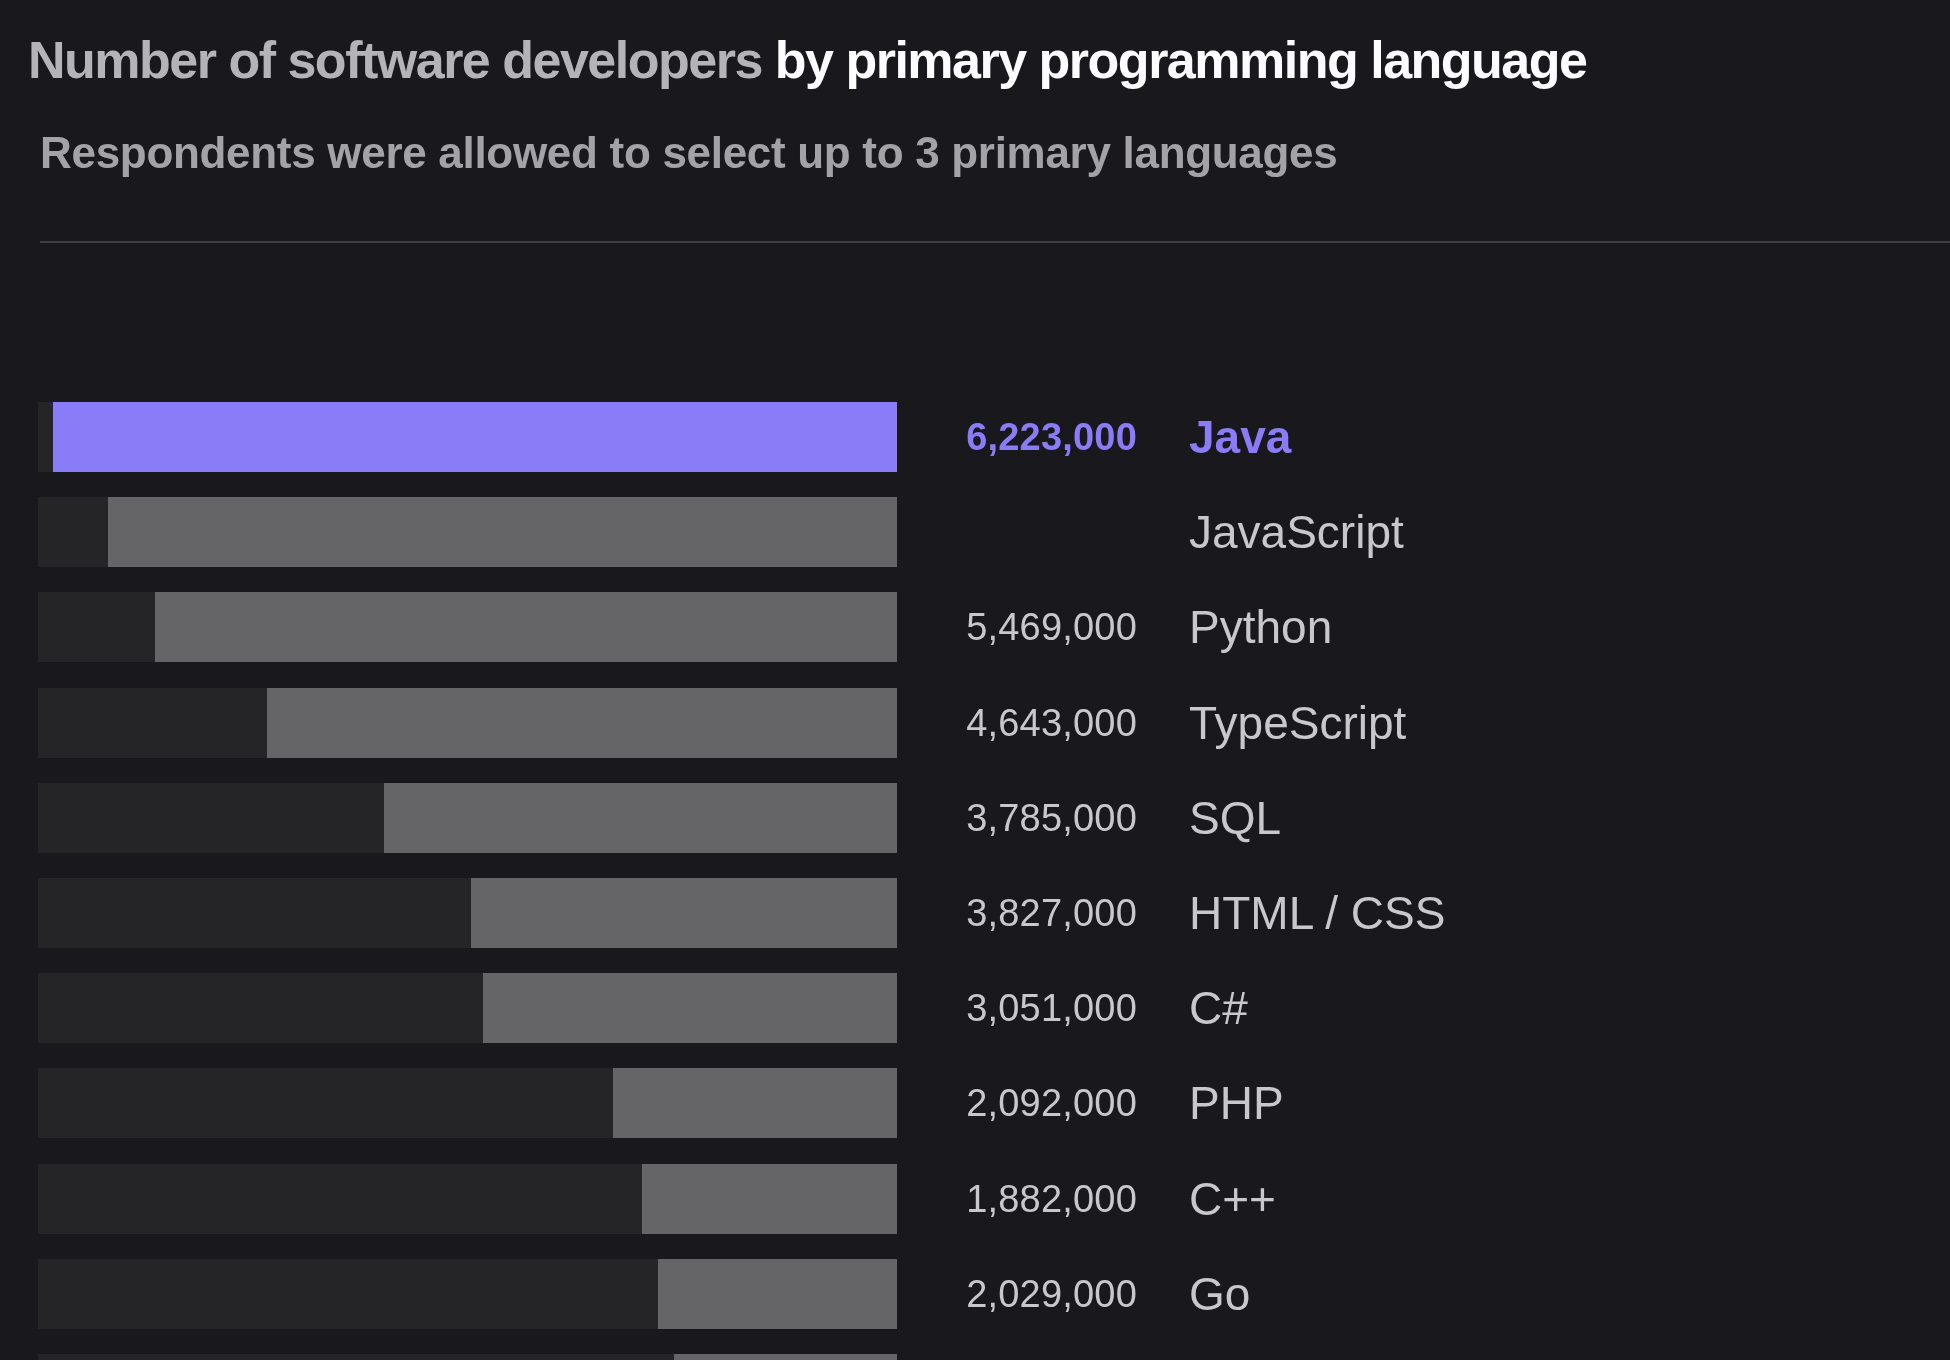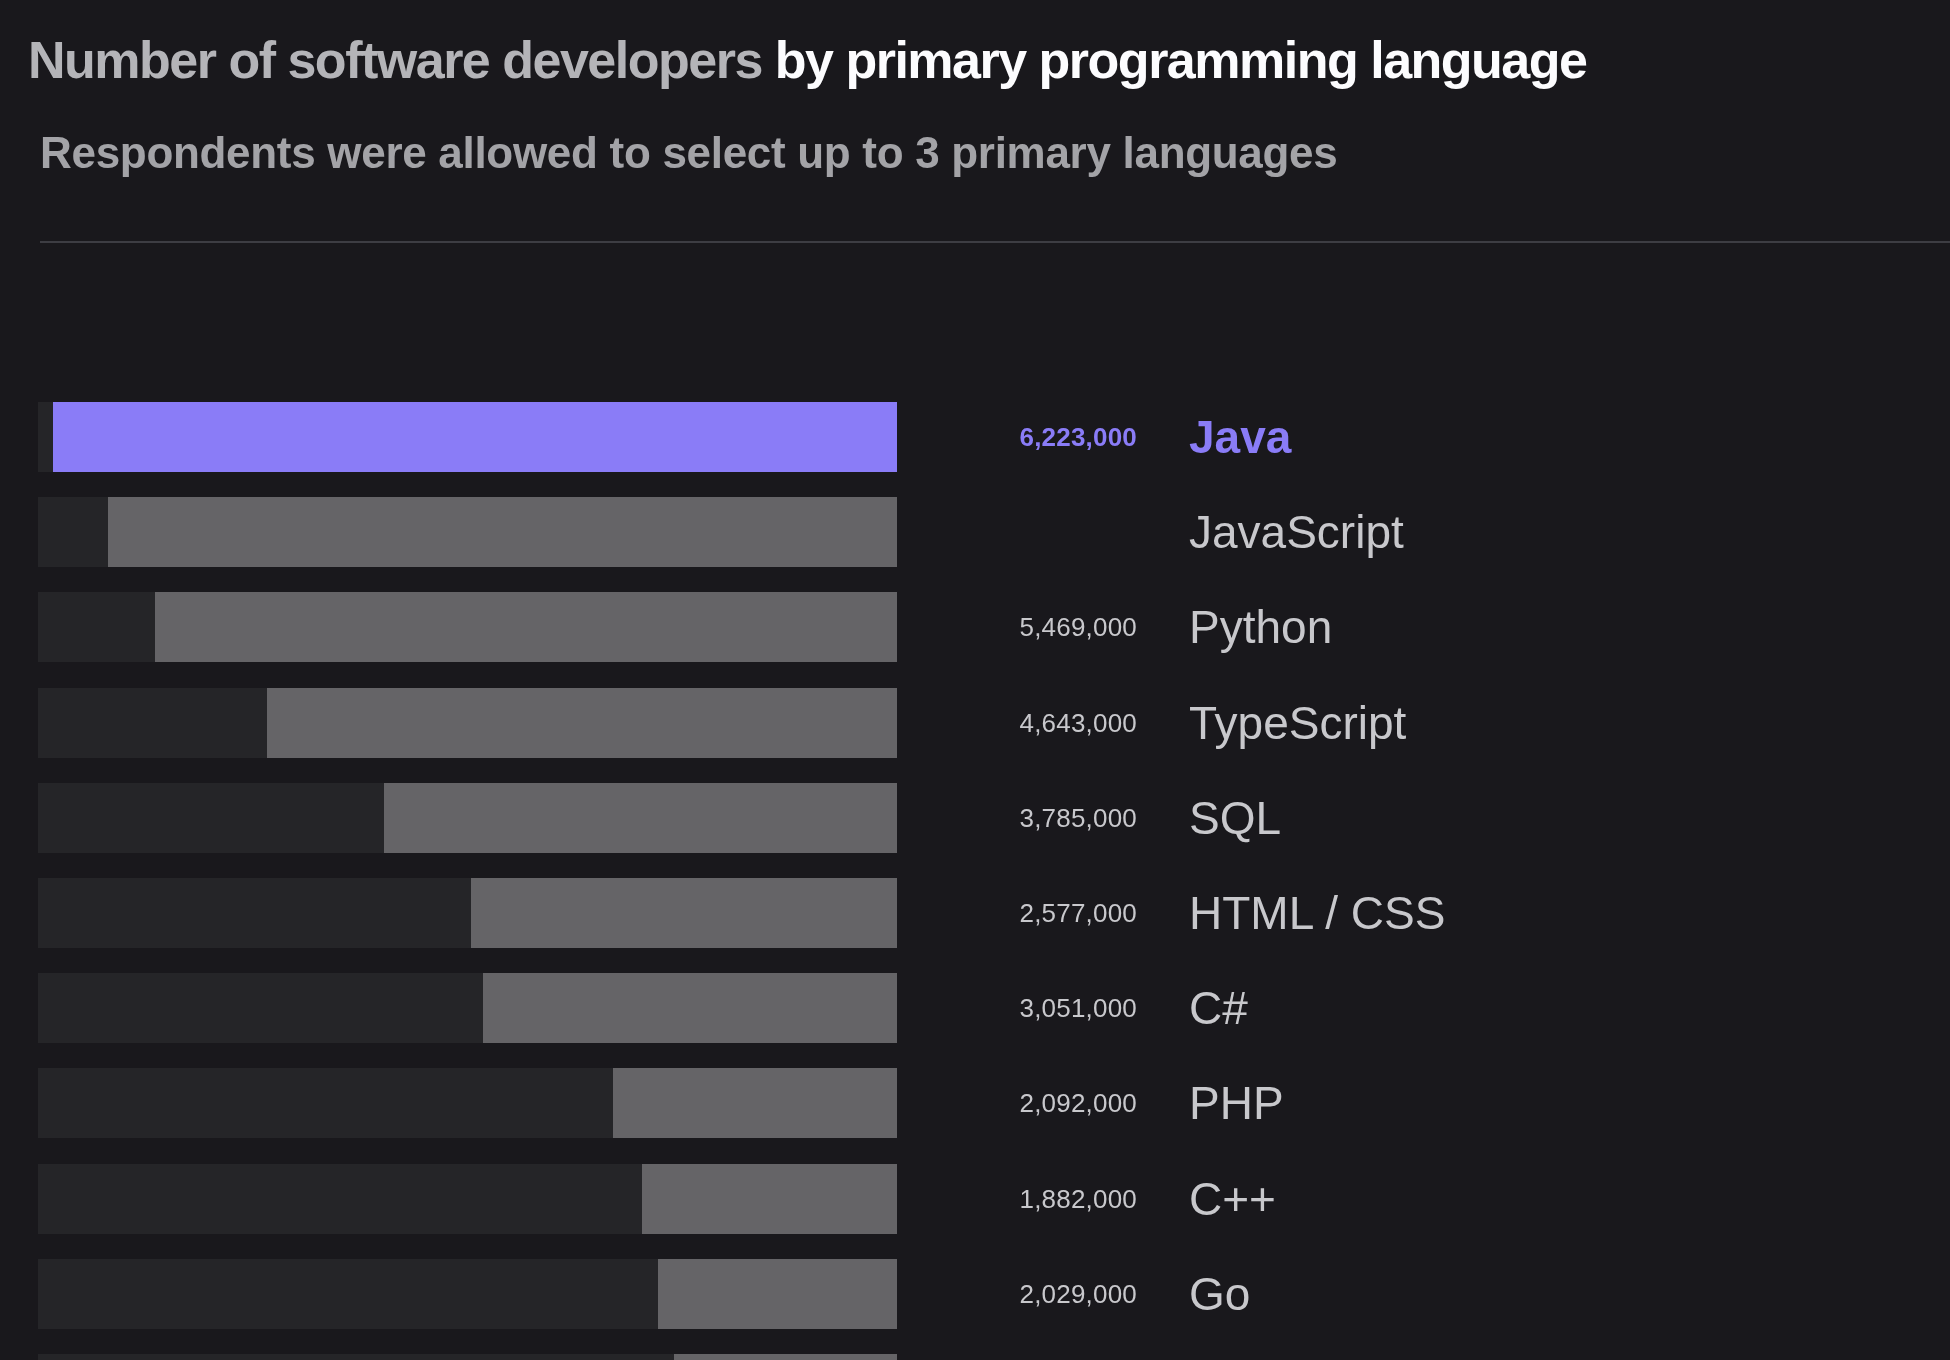"6,223,000" .value { font-size: 26px -> 38px }
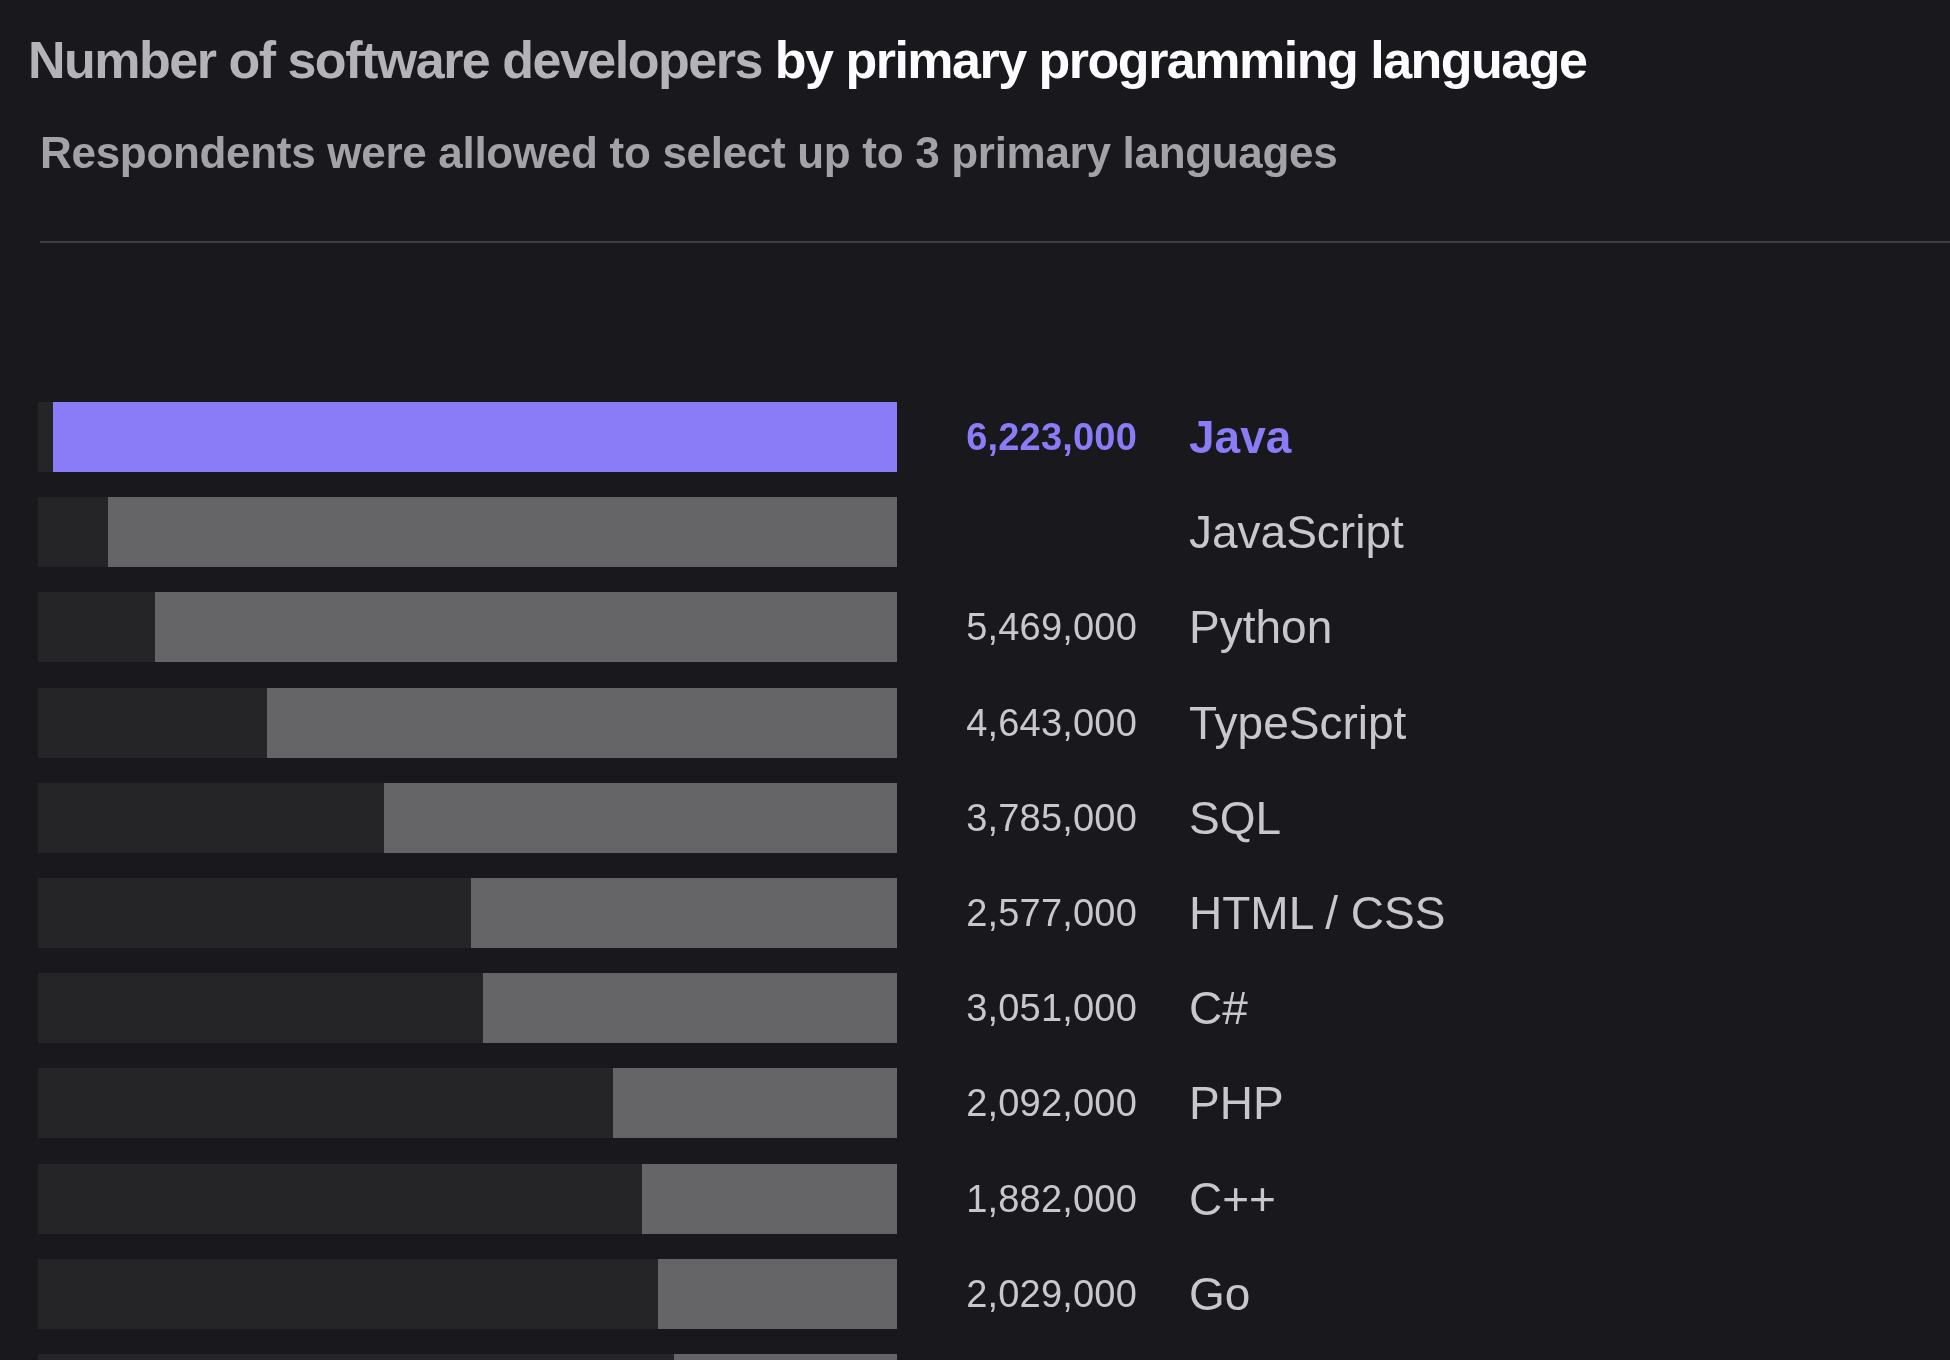"2,577,000" div.value { text: 2,577,000 -> 3,827,000 }
